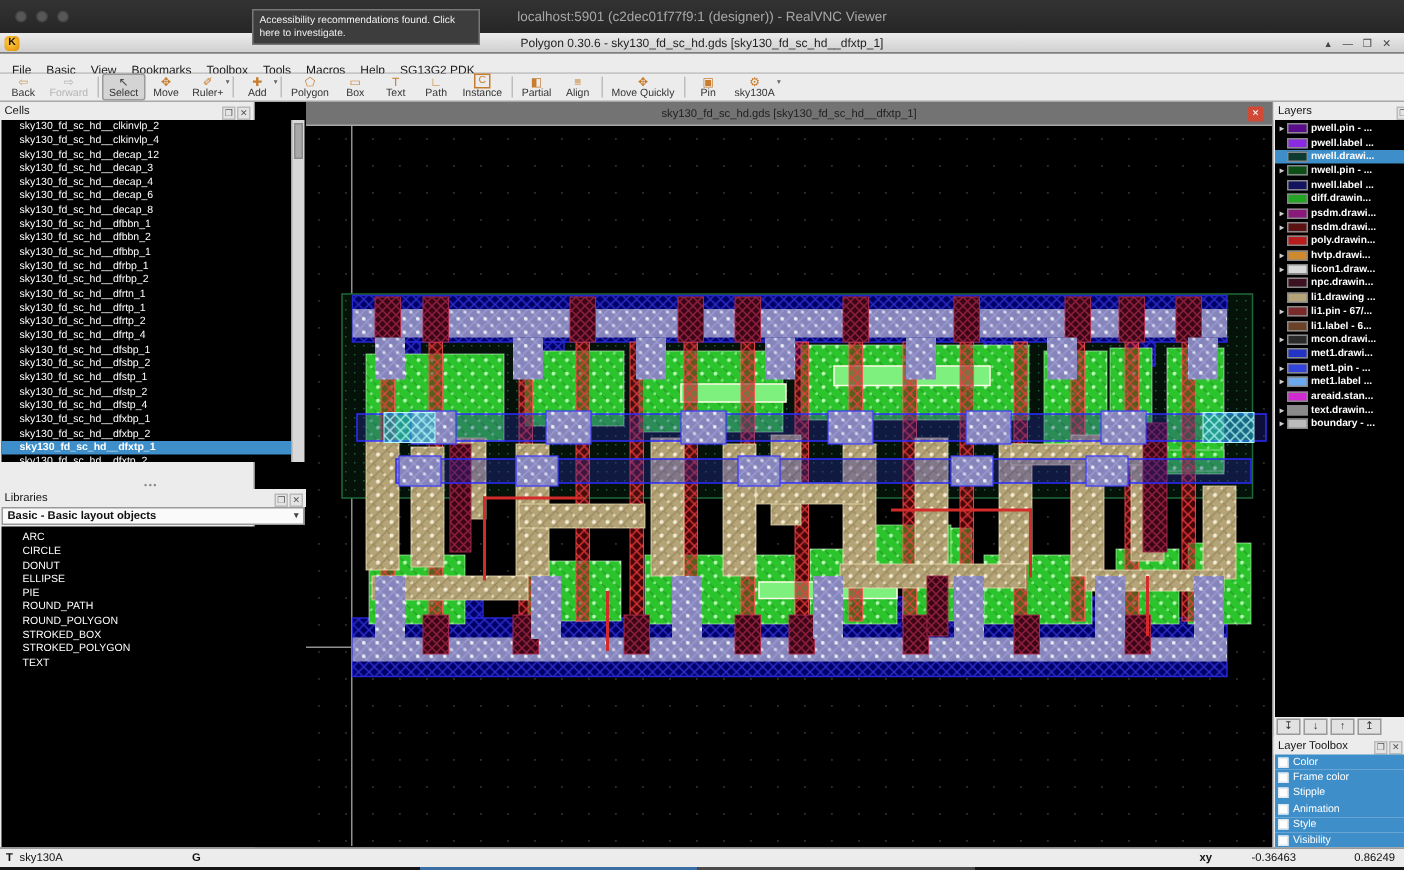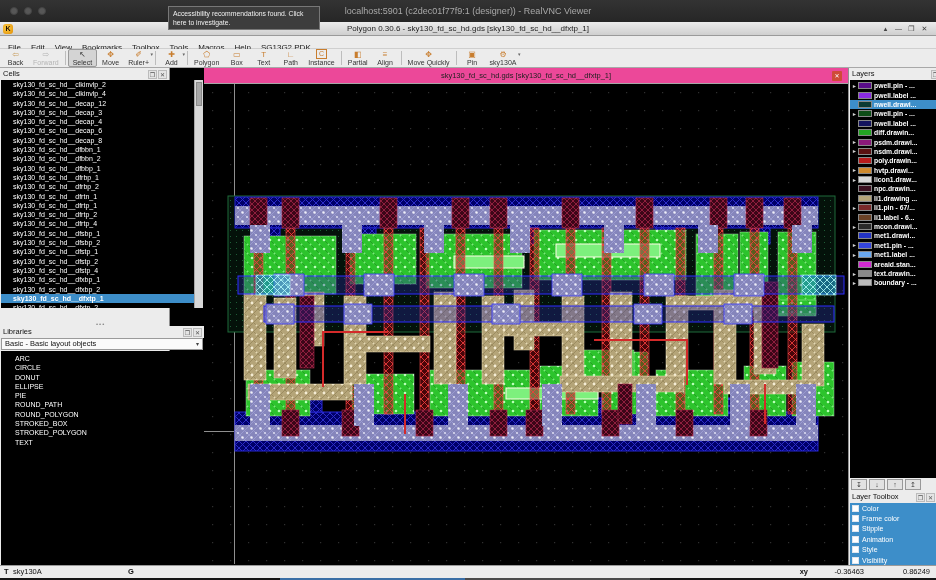"Edit" span.menu-item { text: Edit -> Basic }
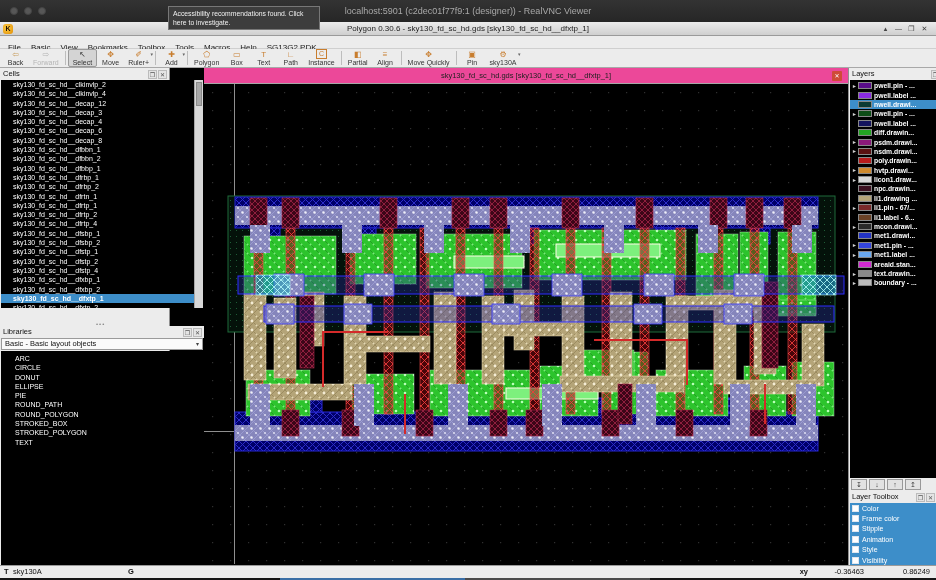"sky130_fd_sc_hd.gds" .tabbar { background: #ec4899 -> #737373 }
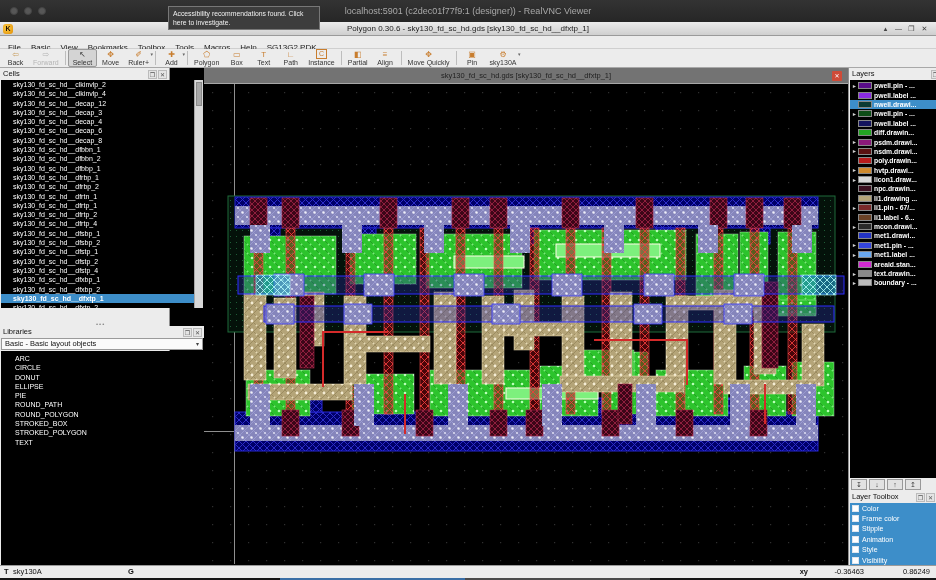"Basic - Basic layout objects" .combo { font-weight: none -> bold }
